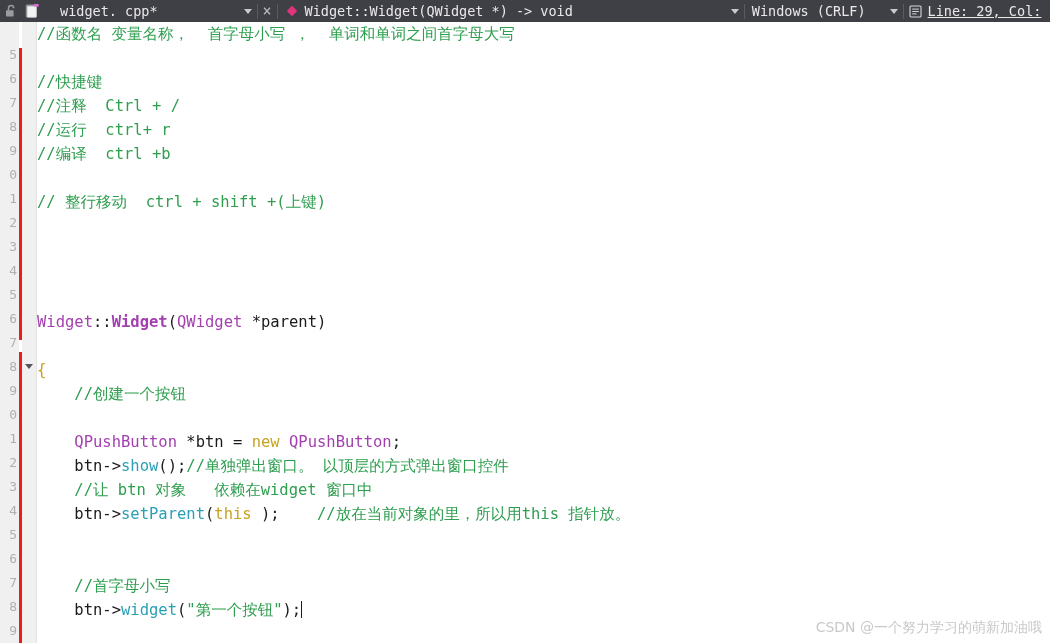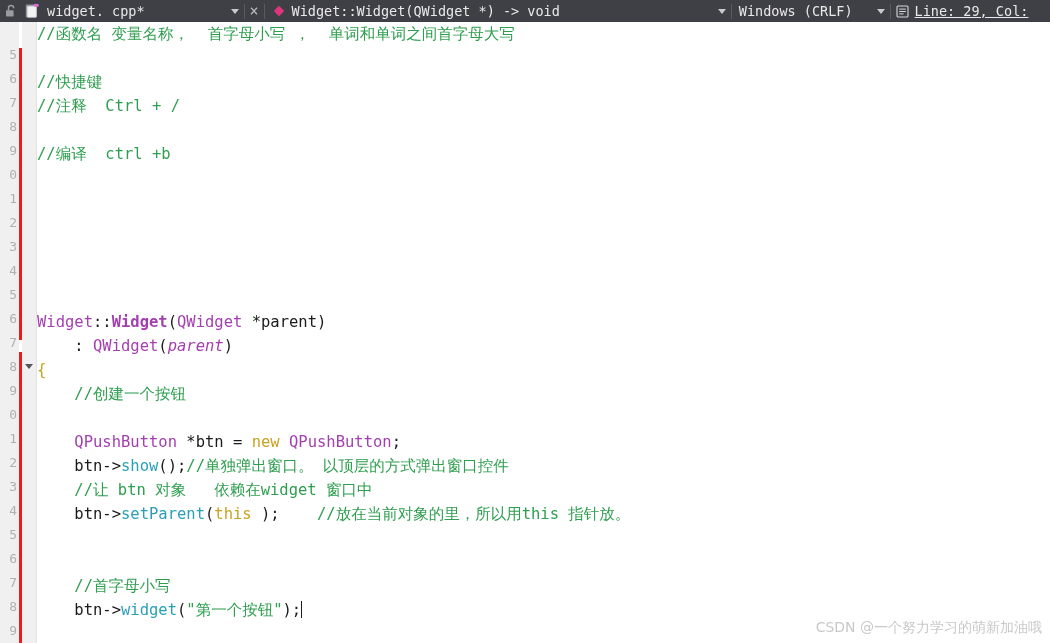"widget. cpp*" span.tb-text { margin-left: 7px -> 20px }
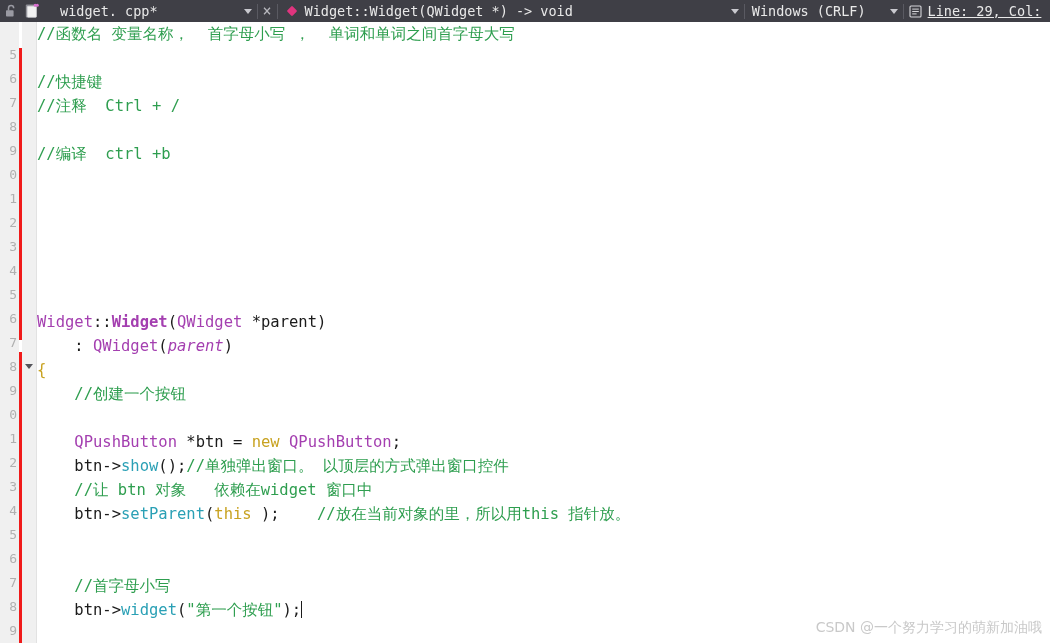"//运行 ctrl+ r" div.codeline { html: none -> <div><span>//运行 ctrl+ r</span></div> }
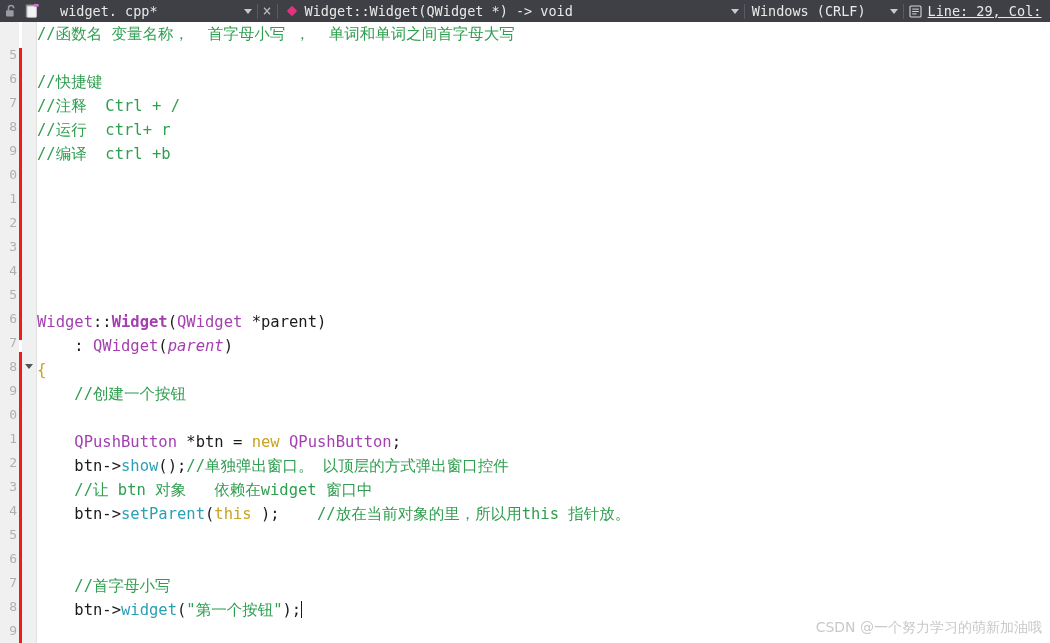"// 整行移动 ctrl + shift" div.codeline { html: none -> <div><span>// 整行移动 ctrl + shift +(上键)</span></div> }
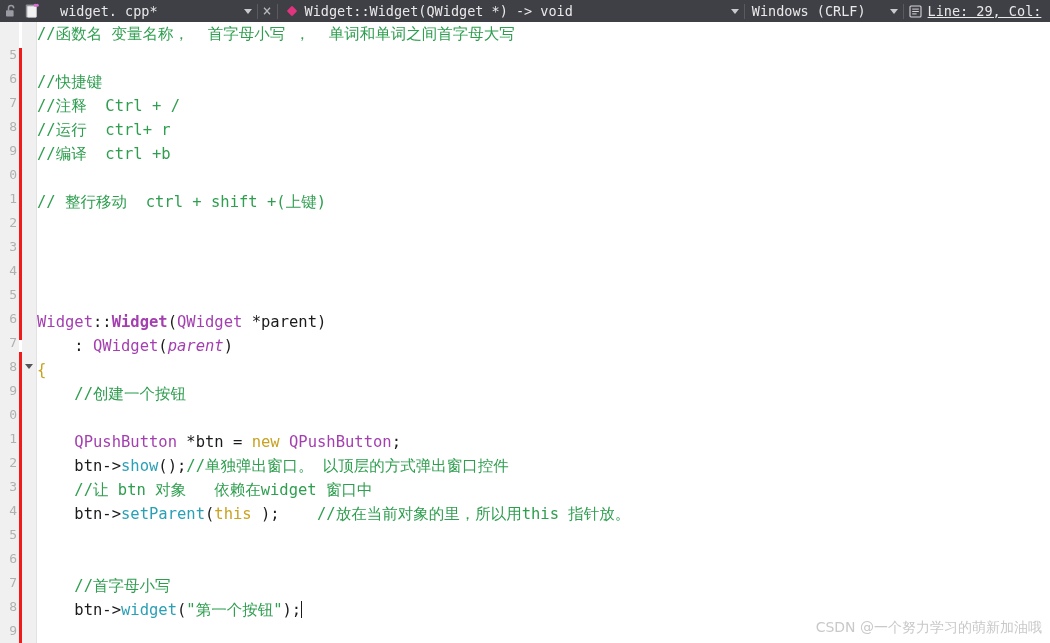": QWidget(parent)" div.codeline { html: <div><span> : </span><span>QWidget</span><span>(</span><span>parent</span><span>)</span></div> -> none }
